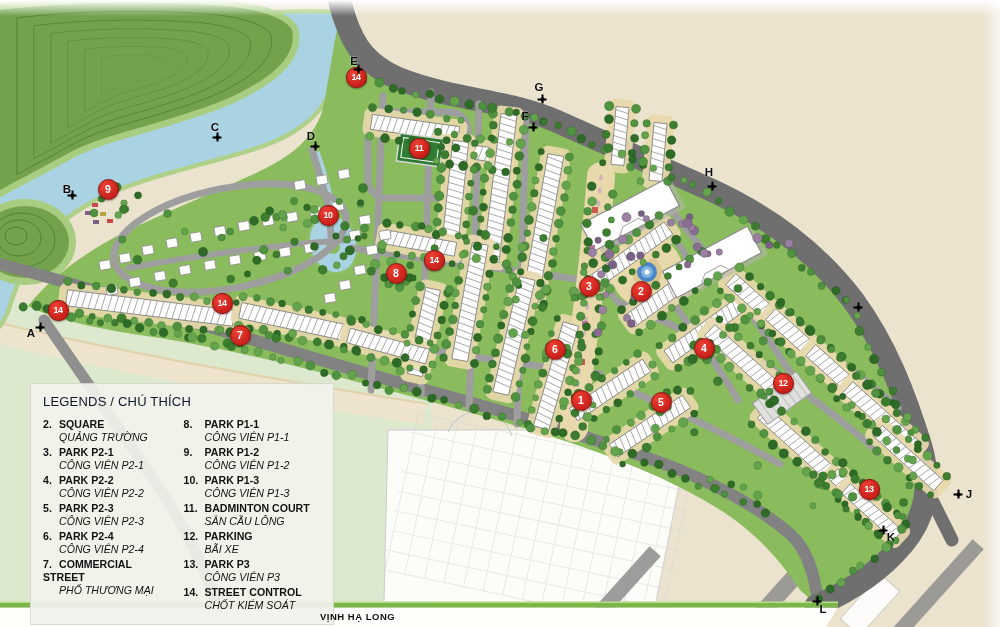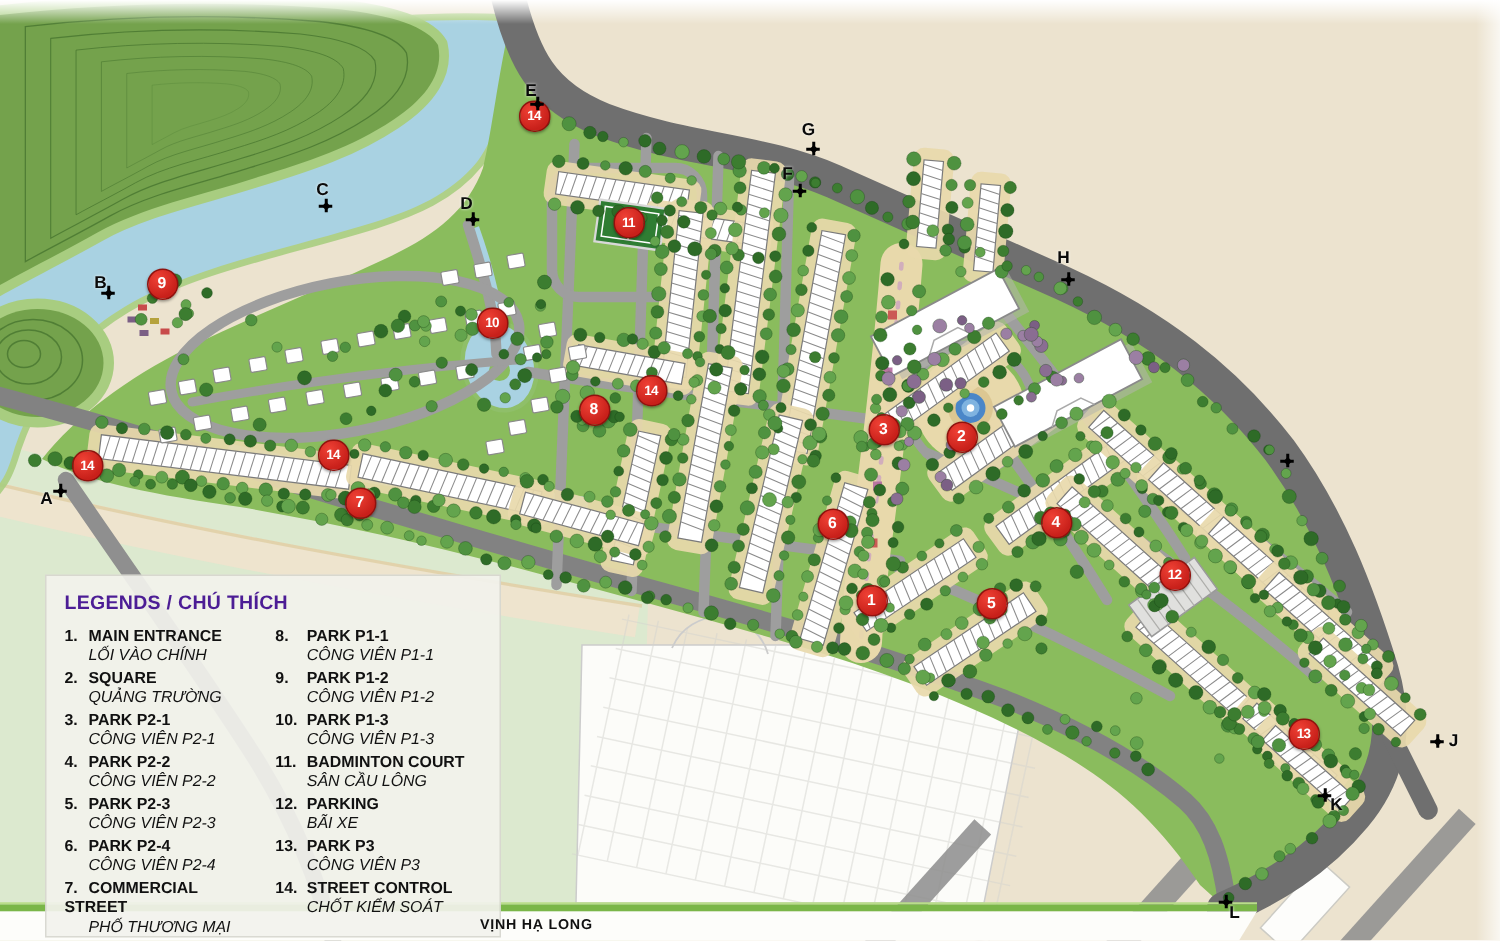"LEGENDS / CHÚ THÍCH" .legend-title { color: #4c1d95 -> #0f172a; font-weight: 700 -> 400 }
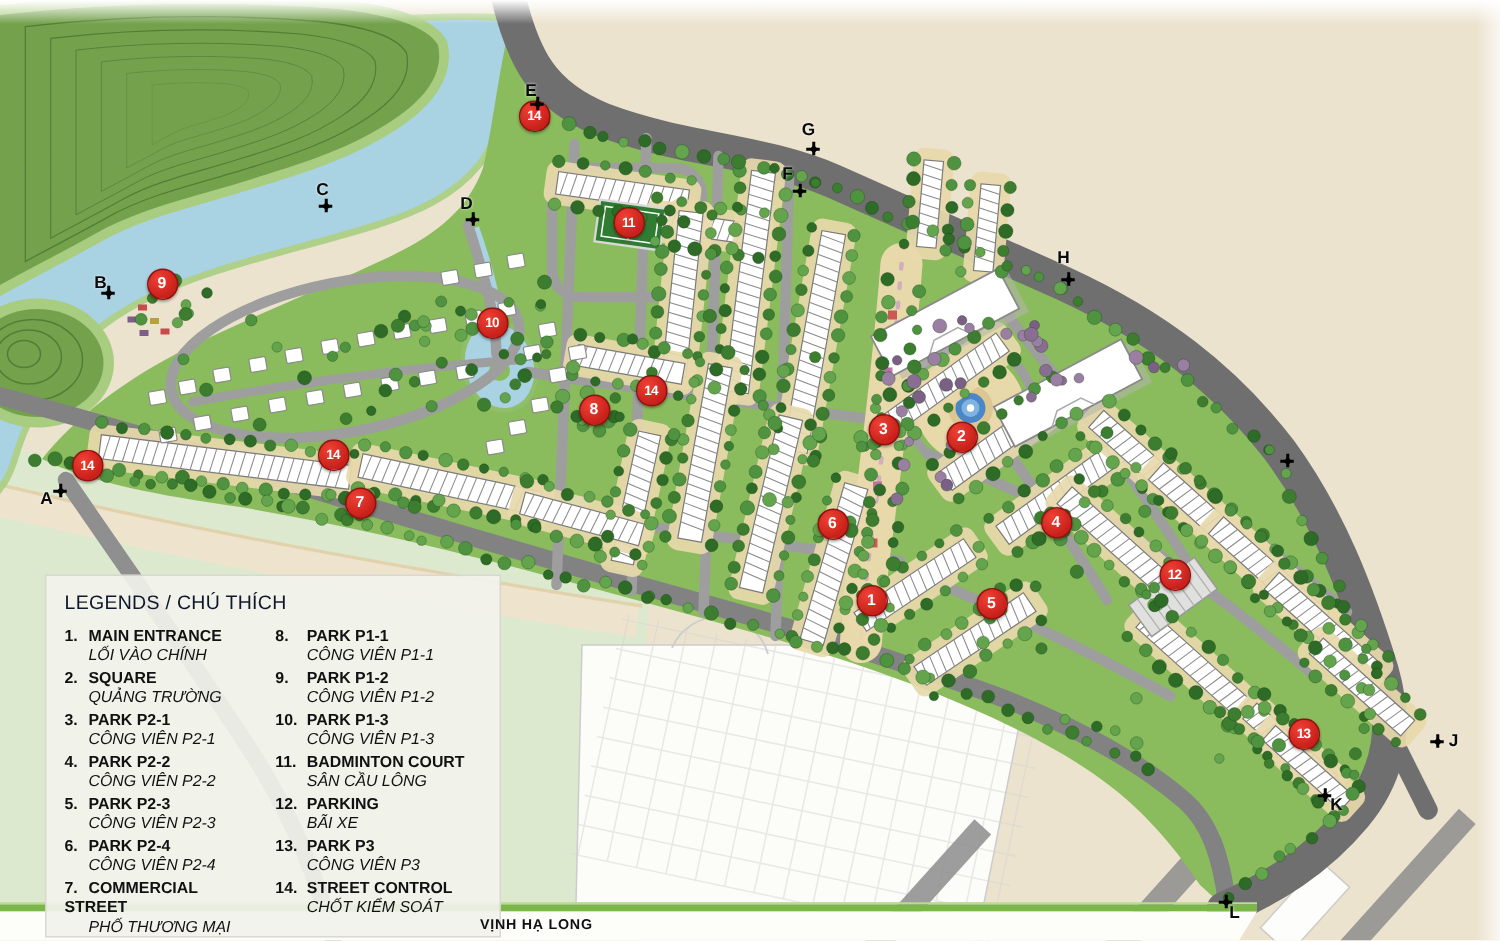"1. MAIN ENTRANCE" li { html: <li><span>1.</span><span>MAIN ENTRANCE</span><span>LỐI VÀO CHÍNH</span></li> -> none }
